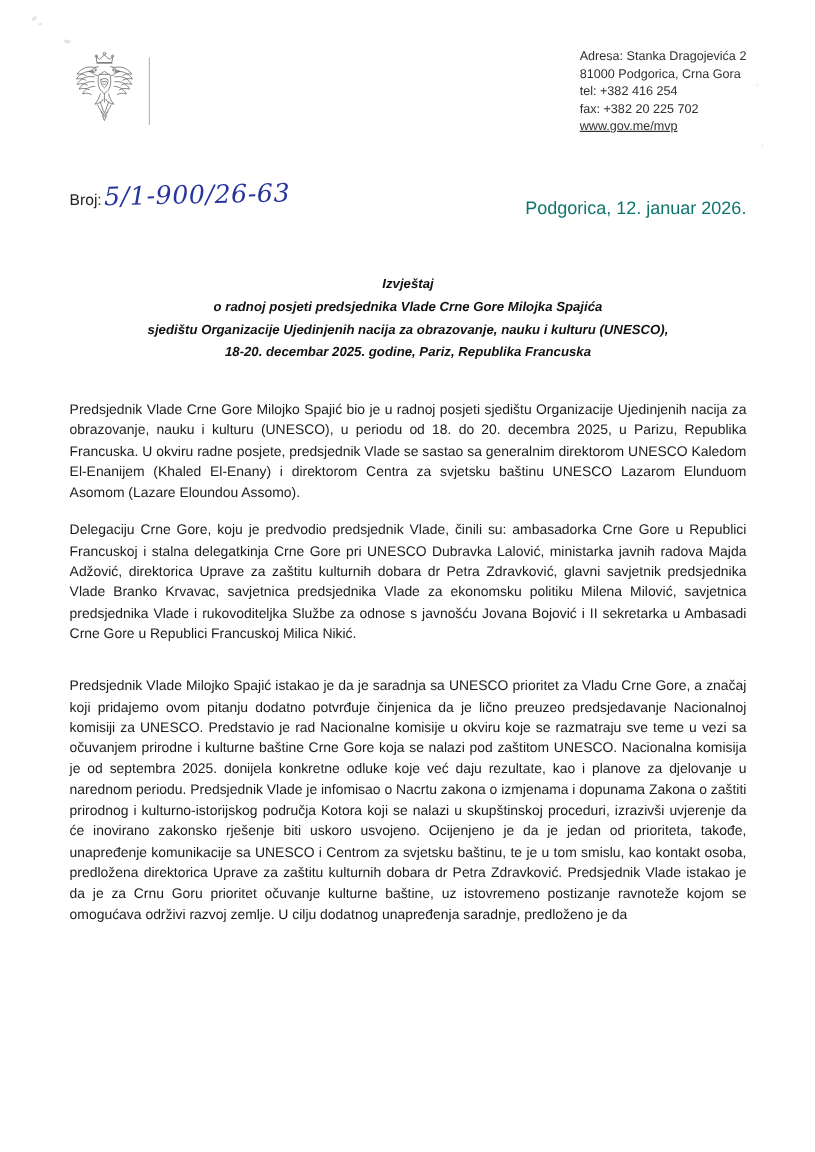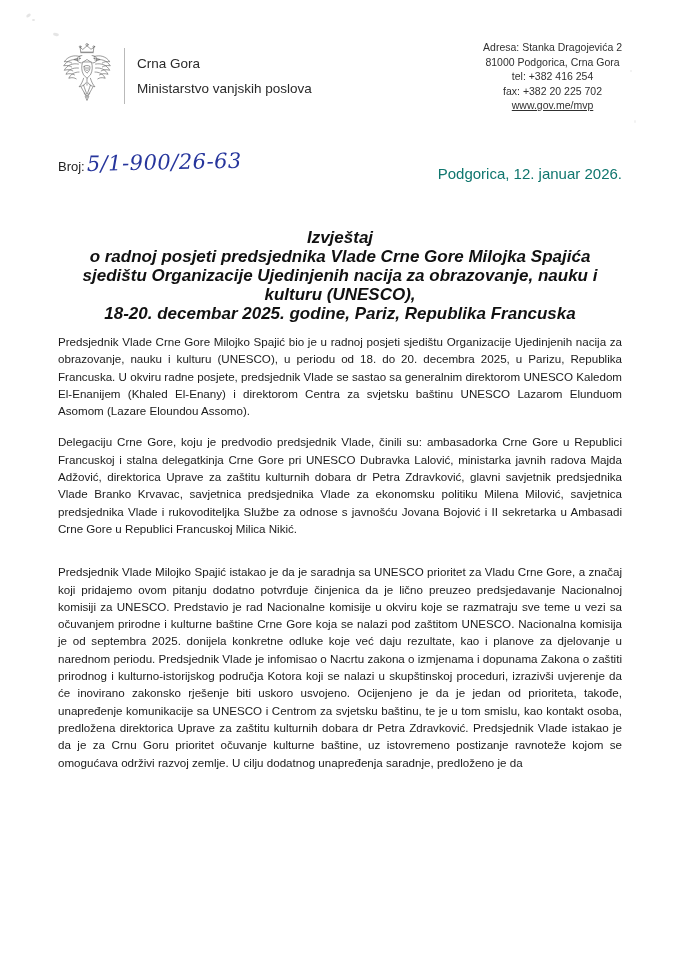"Adresa: Stanka Dragojevića 2" .addressblock { text-align: center -> left }
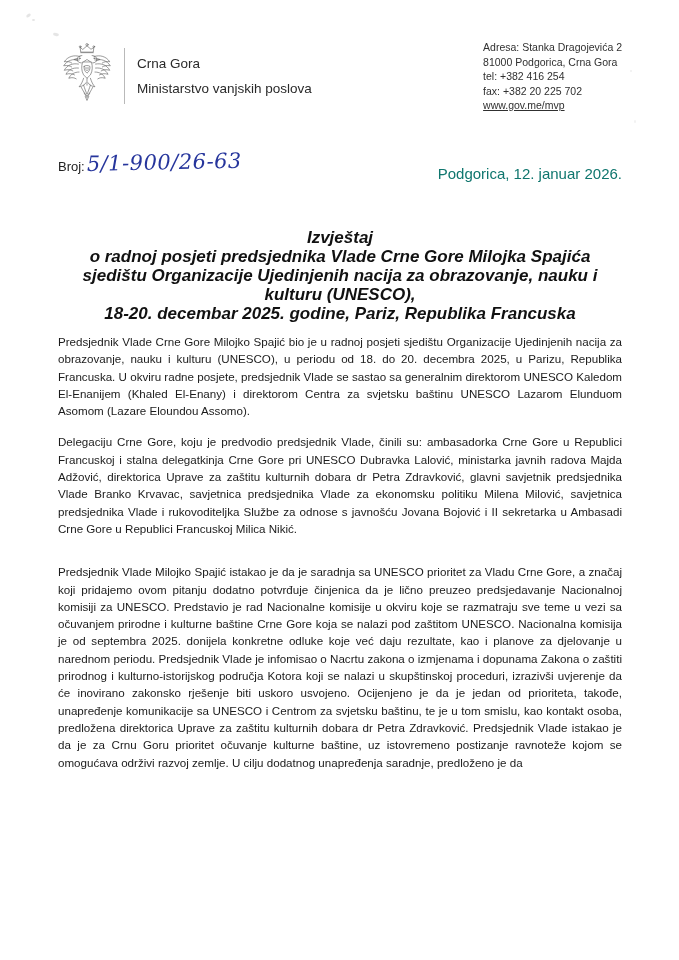"Crna Gora" div.org-lines { html: <div> <div>Crna Gora</div> <div>Ministarstvo vanjskih poslova</div> </div> -> none }
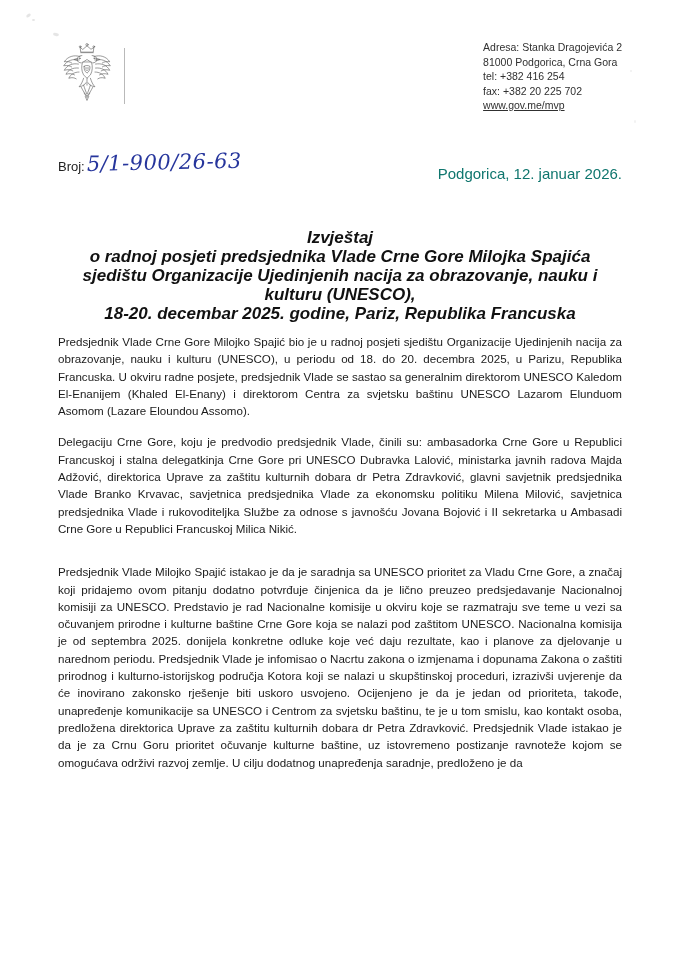"Izvještaj" .title { font-size: 17px -> 11px }
